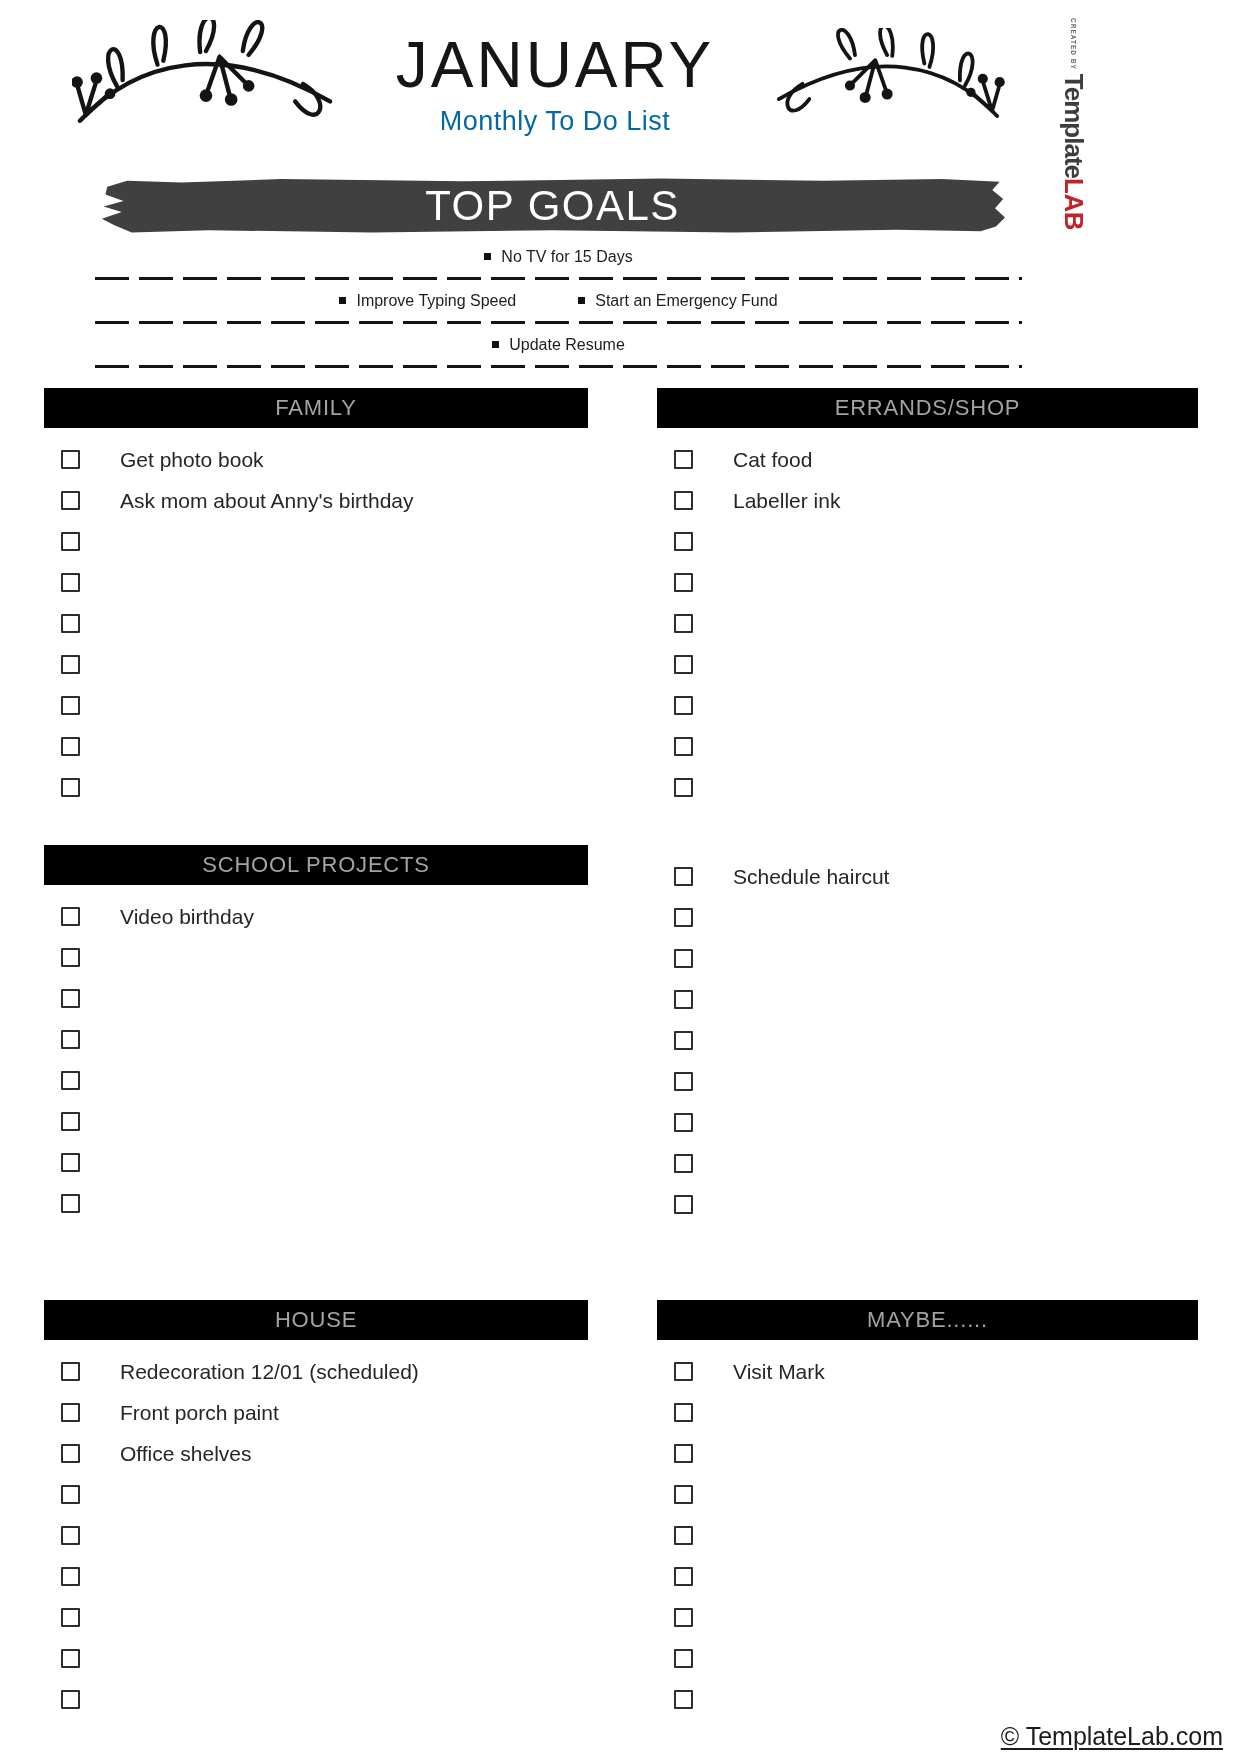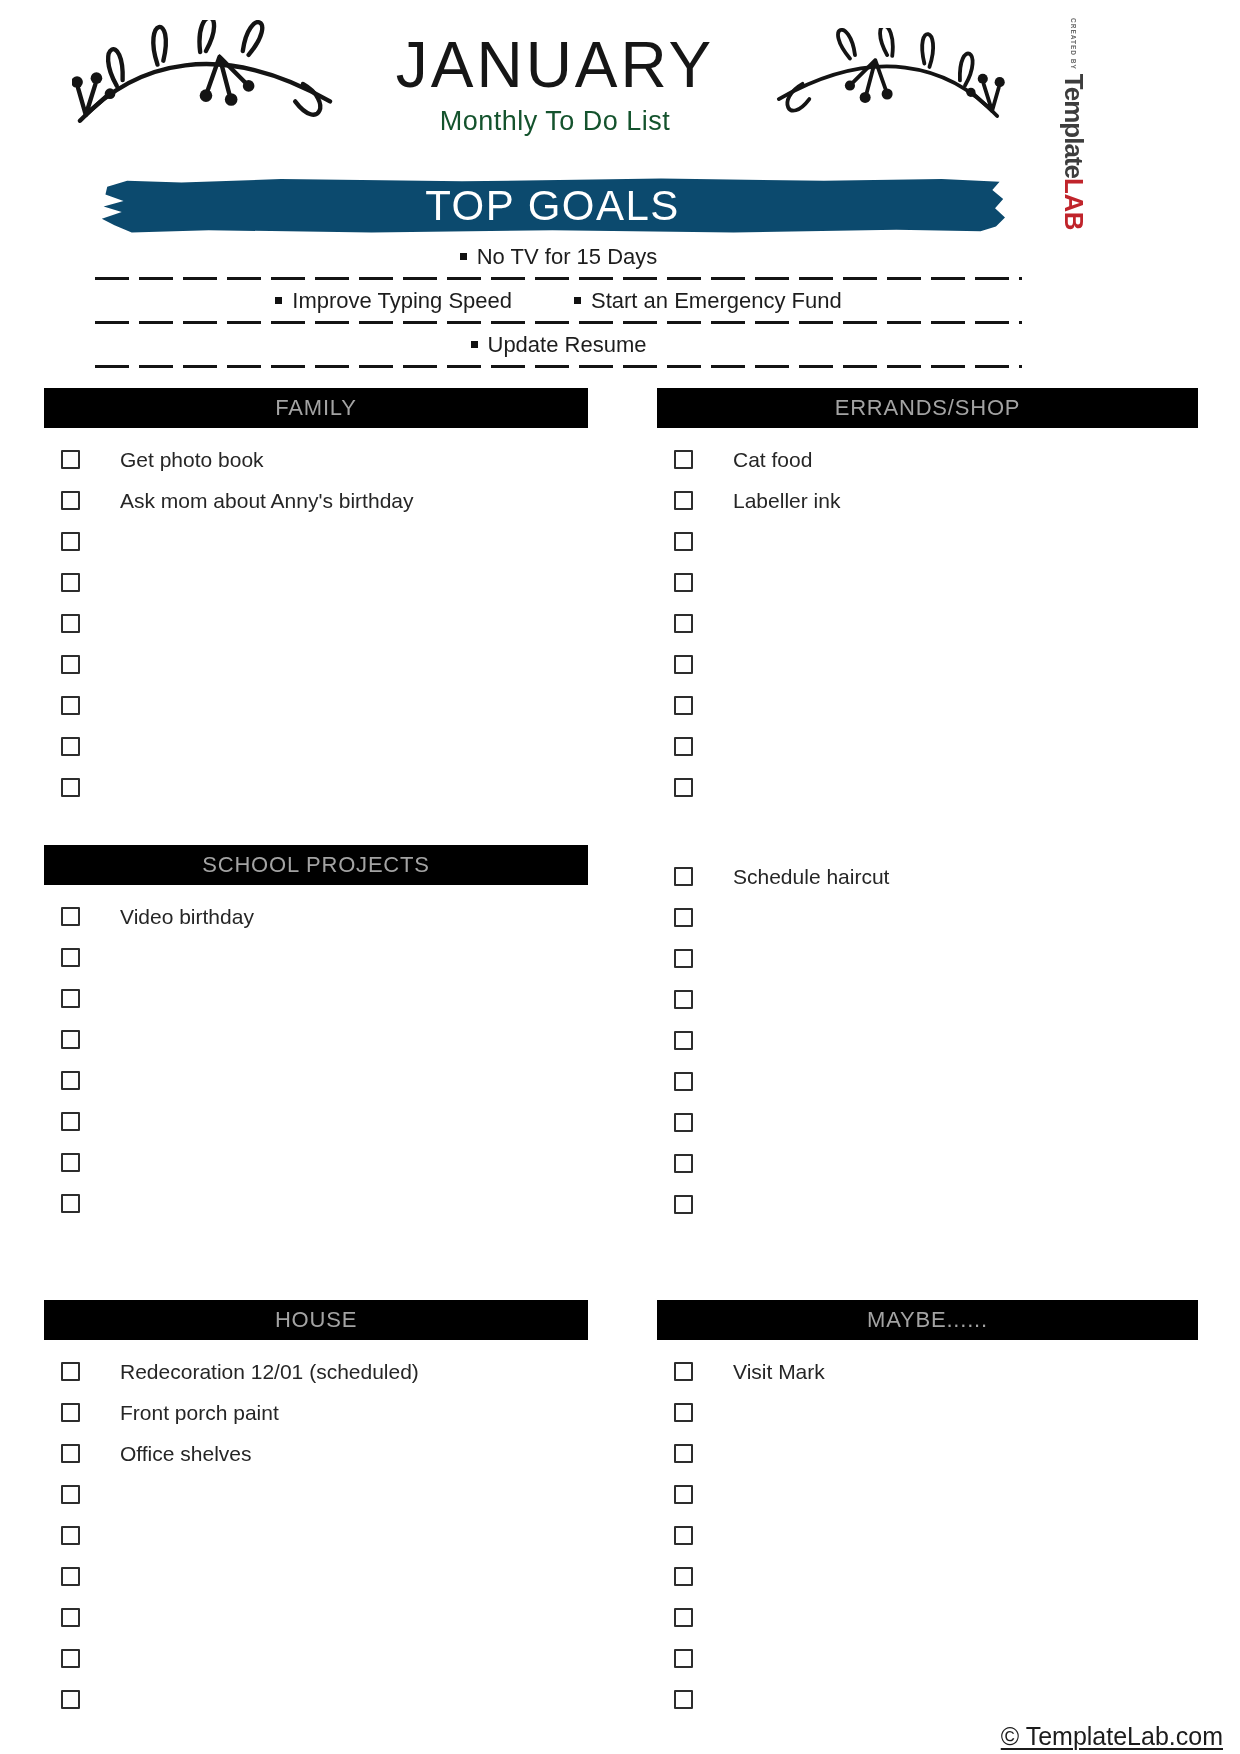"Monthly To Do List" .subtitle { color: #14532d -> #0369a1 }
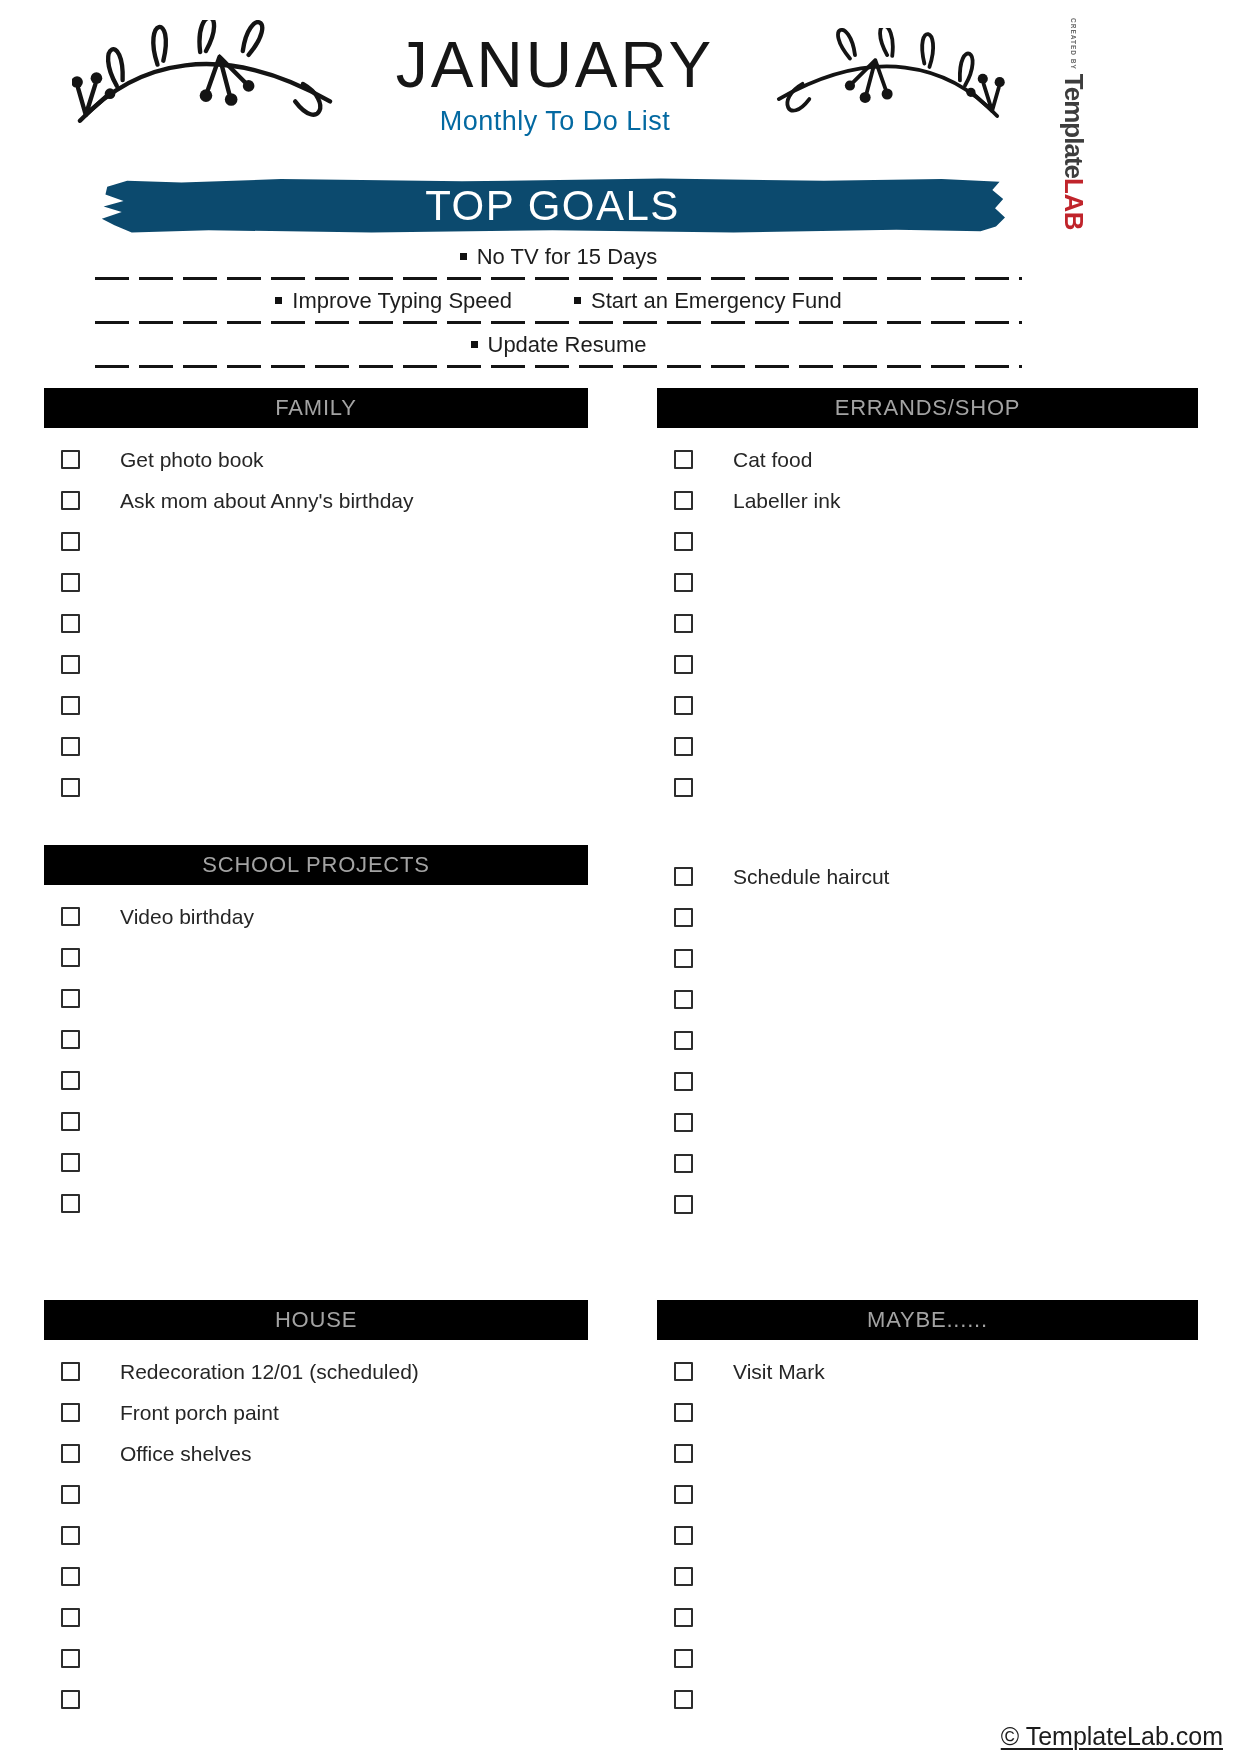"TOP GOALS" .banner { background: #0c4a6e -> #404040 }
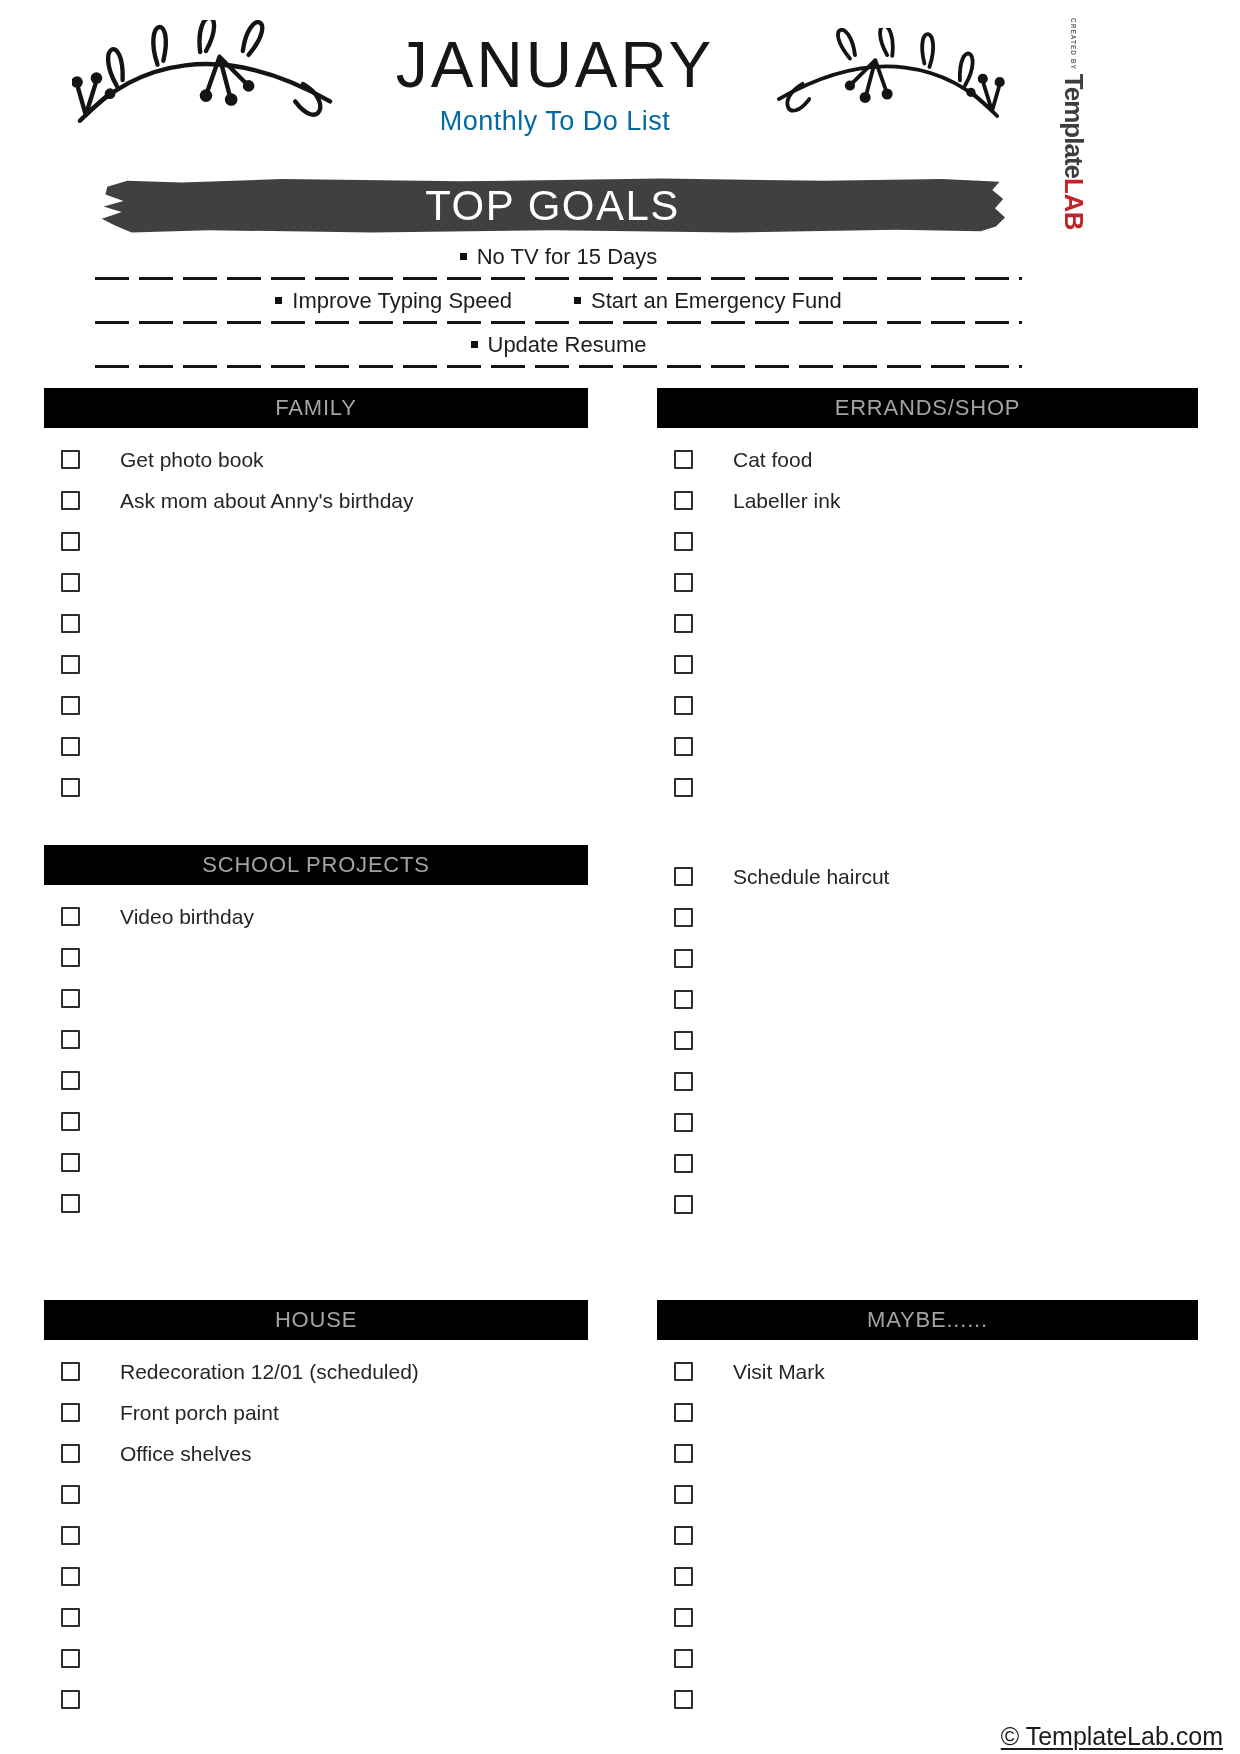"No TV for 15 Days" .goal { font-size: 22px -> 16px }
